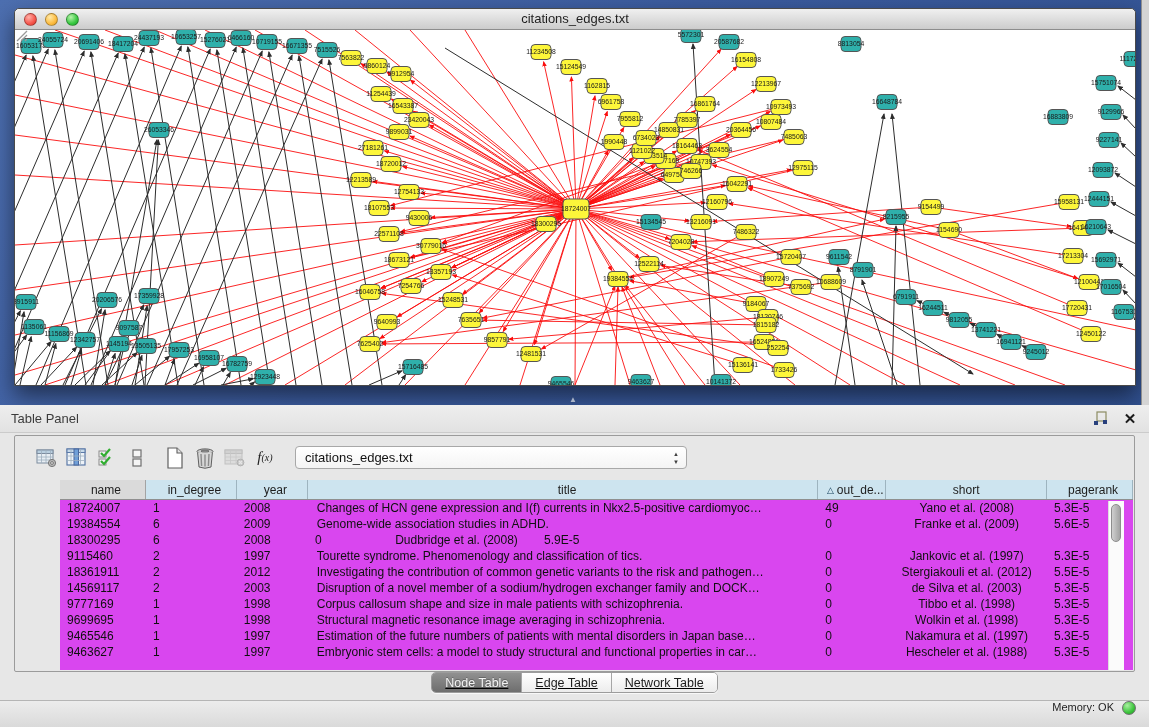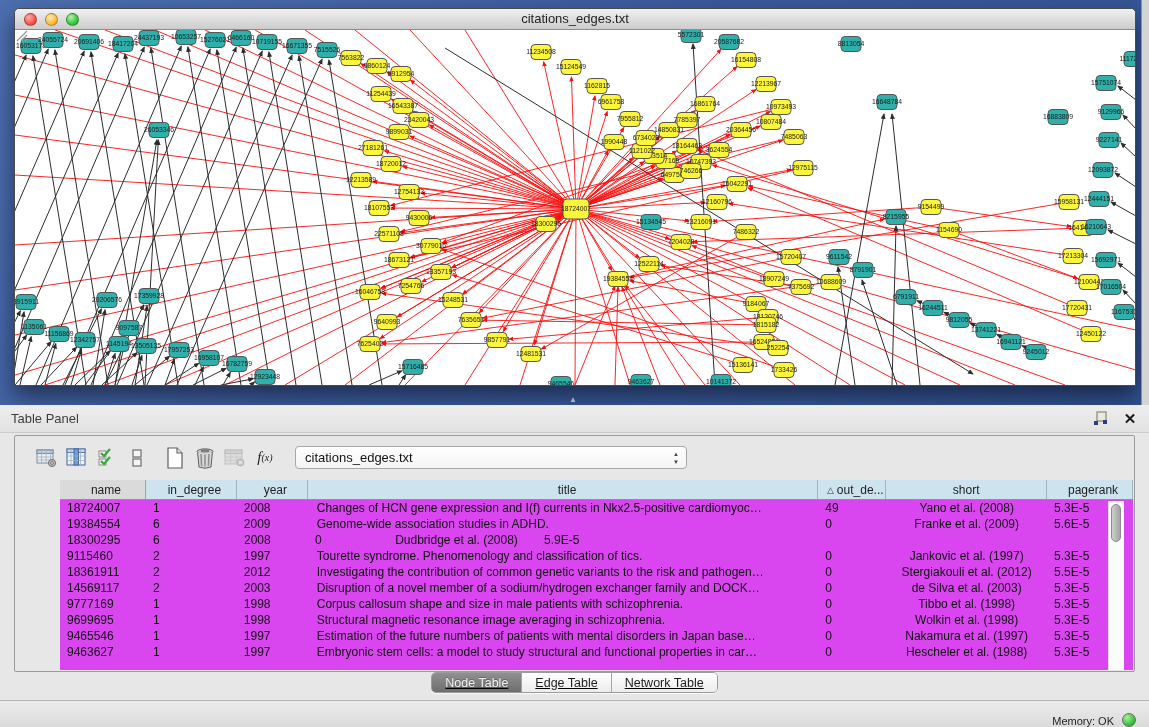"Memory: OK" .status-bar { align-items: flex-end -> flex-start }
